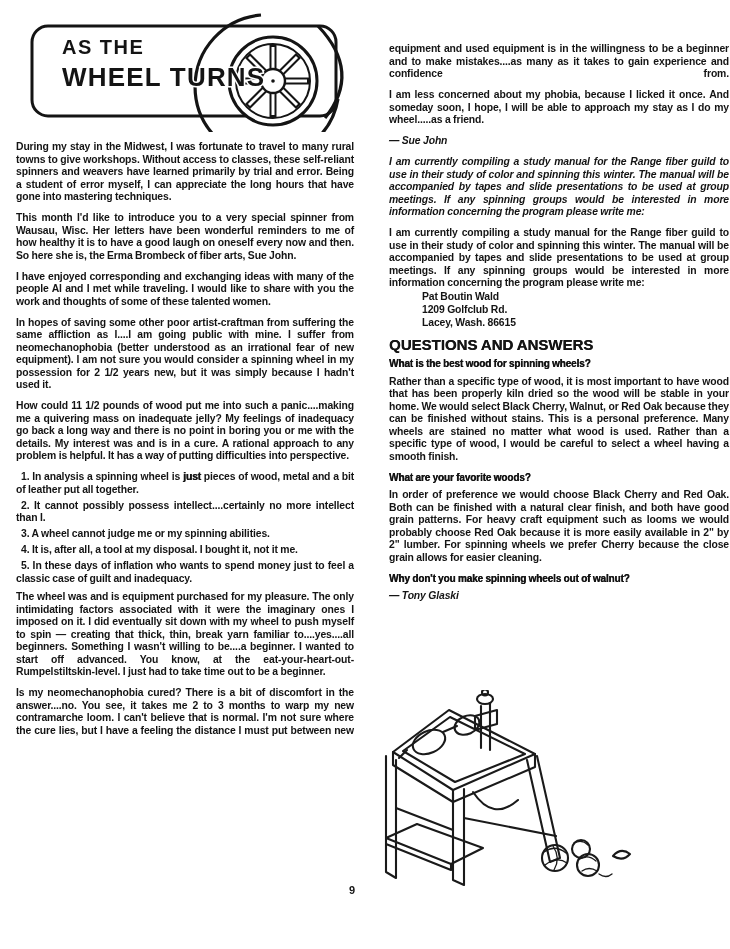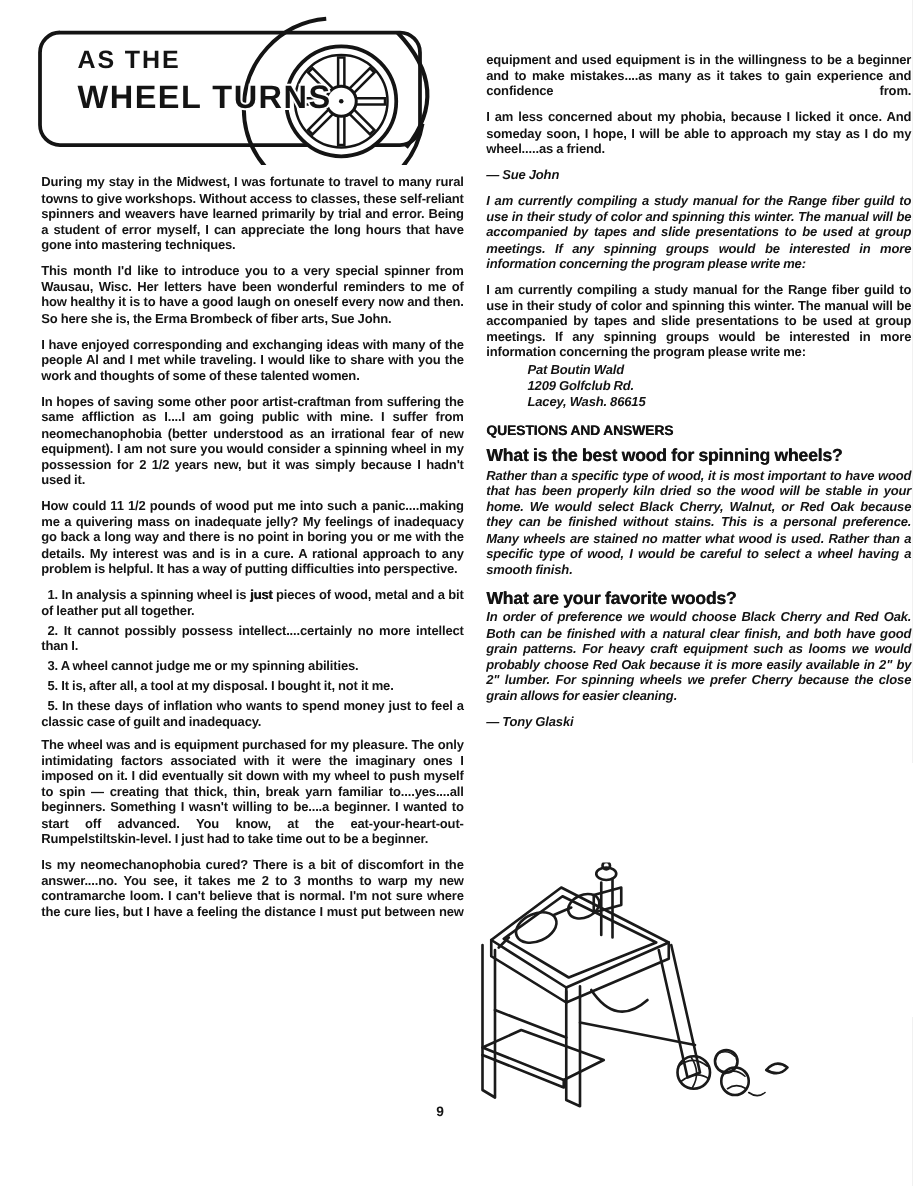"During my stay in the" .col-left { left: 33px -> 16px }
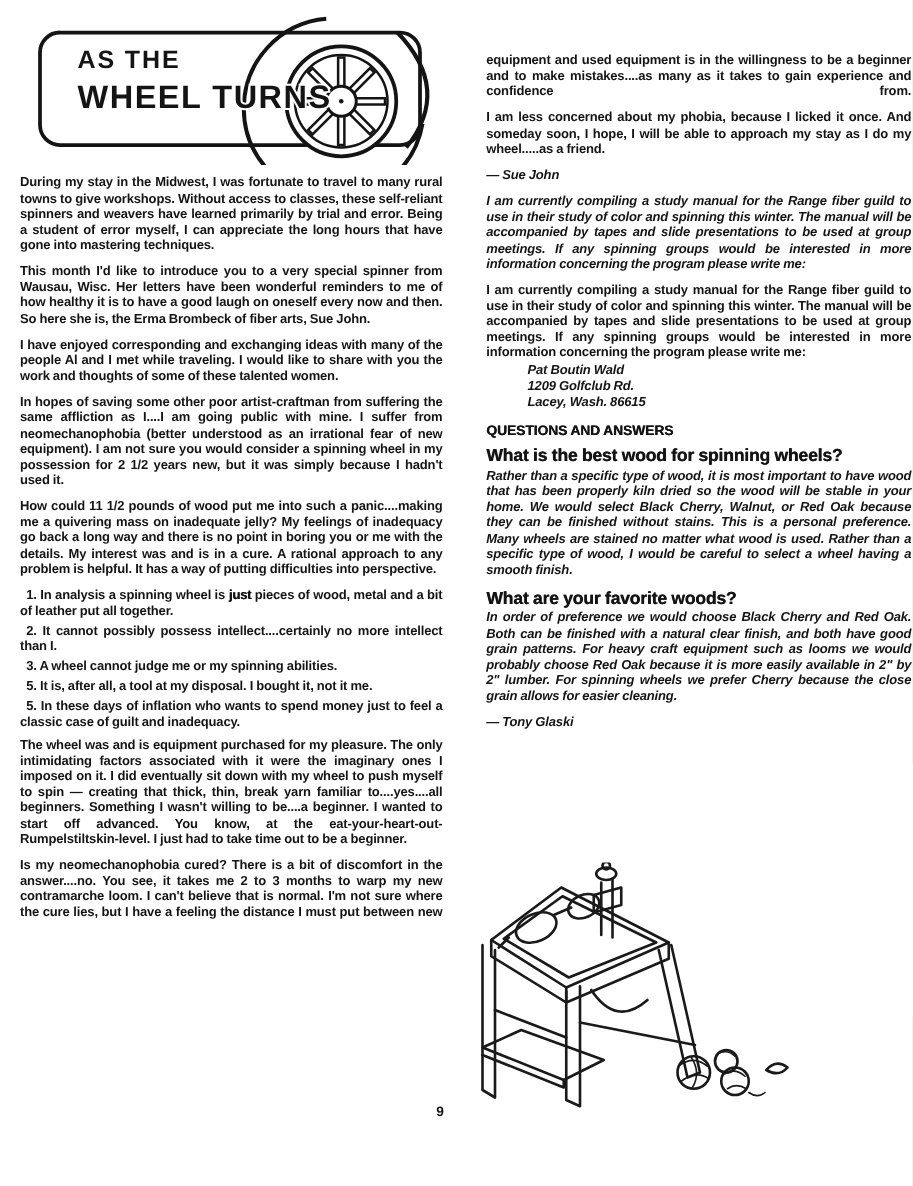"Pat Boutin Wald" .address div { font-style: italic -> none }
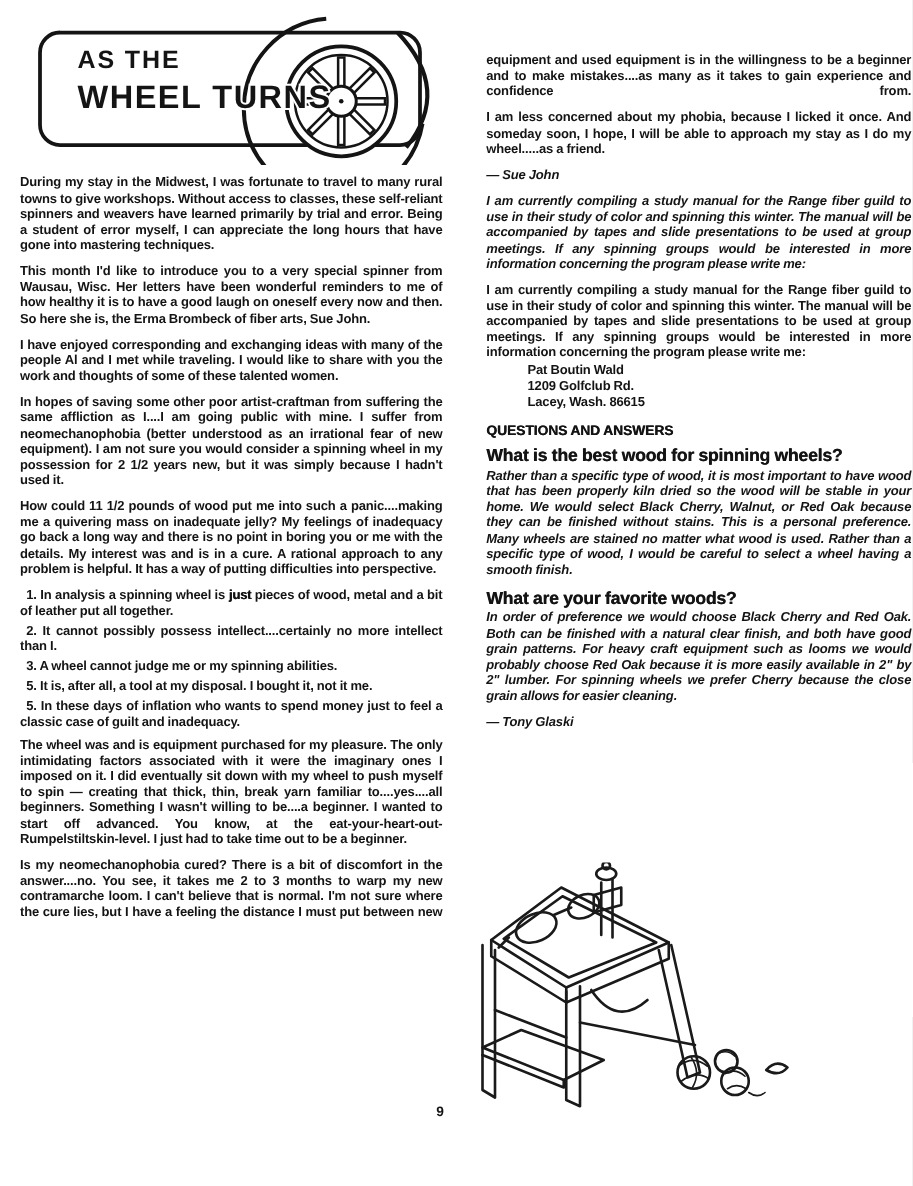"QUESTIONS AND ANSWERS" .qa-heading { font-size: 11px -> 15px }
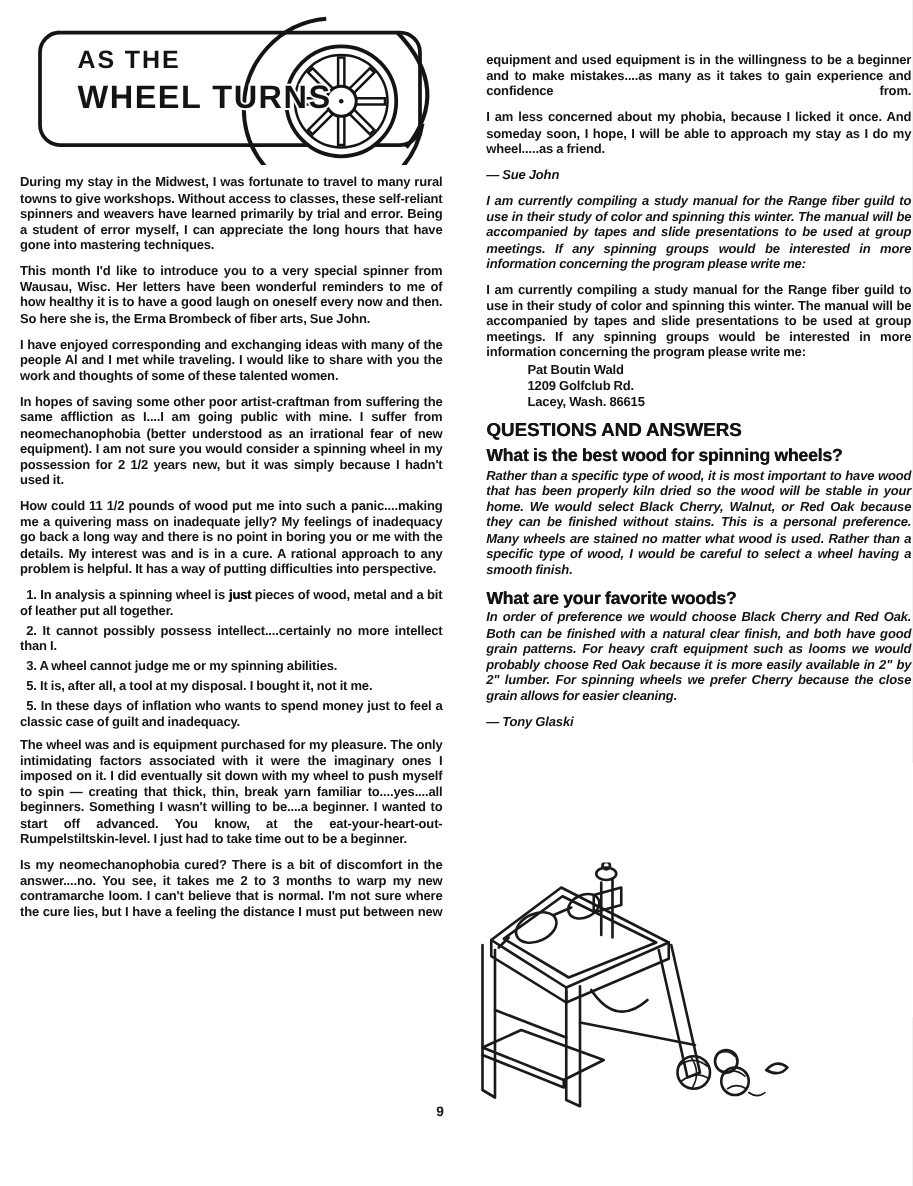"What is the best wood" .qa-q { font-size: 14px -> 10px }
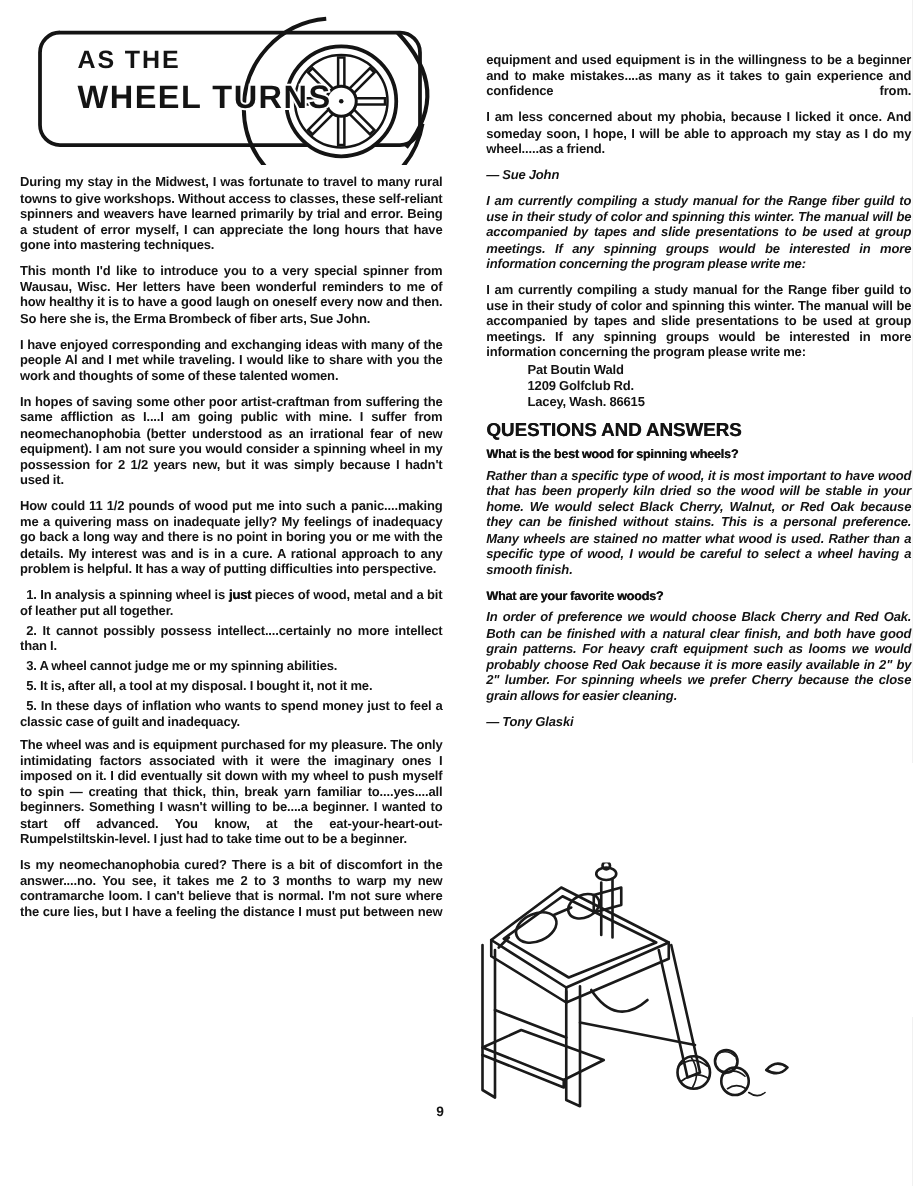"Rather than a specific type" .qa-a { font-style: italic -> none }
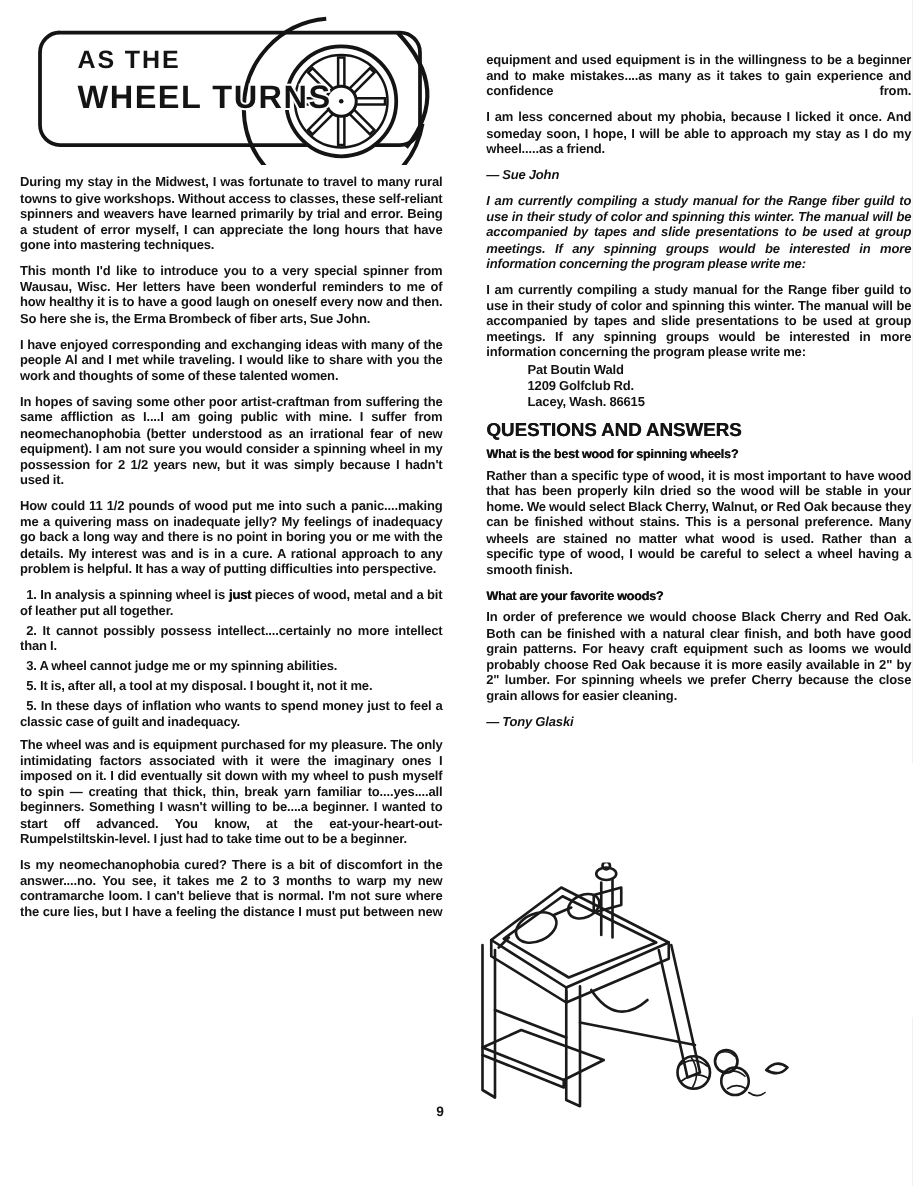"5. It is, after all," span { text: 5 -> 4 }
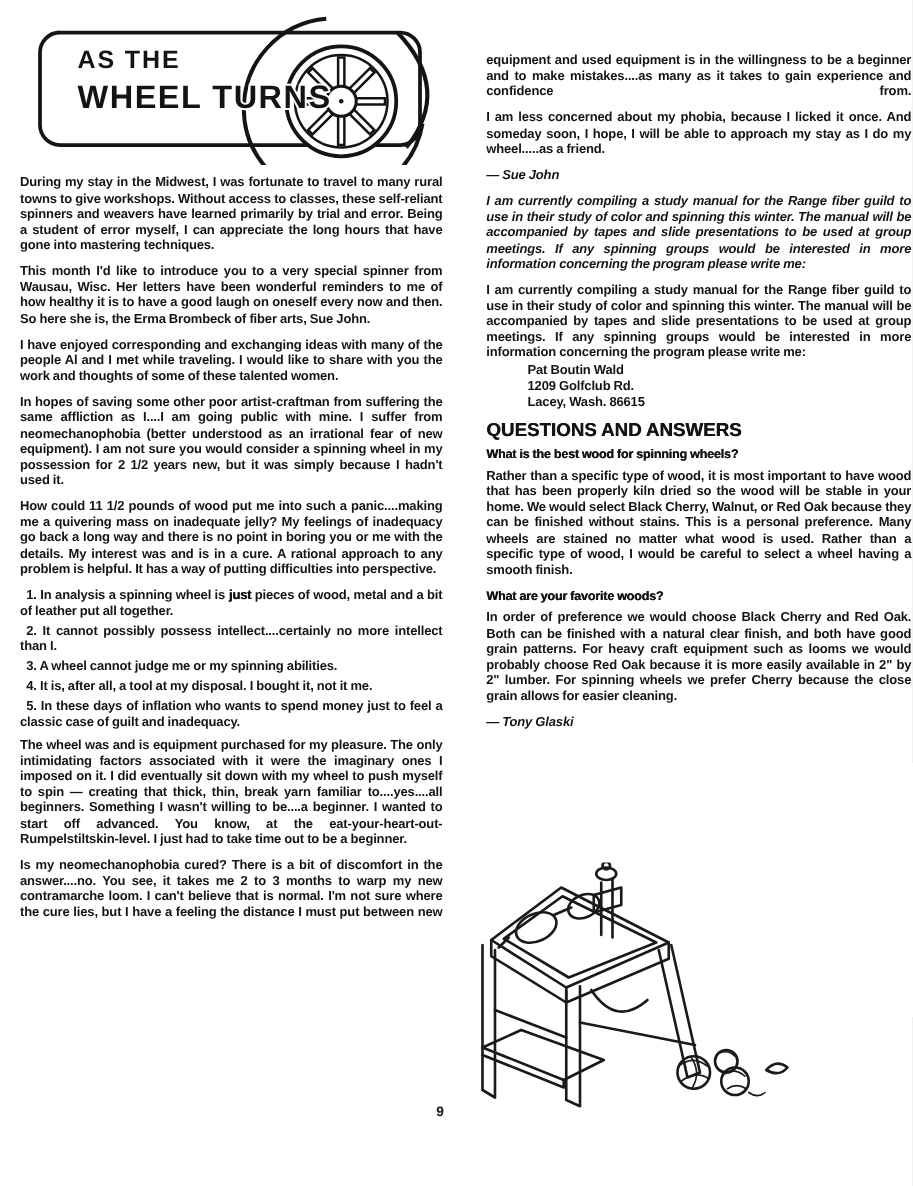"Why don't you make spinning" h3.qa-q { html: none -> <h3>Why don't you make spinning wheels out of walnut?</h3> }
